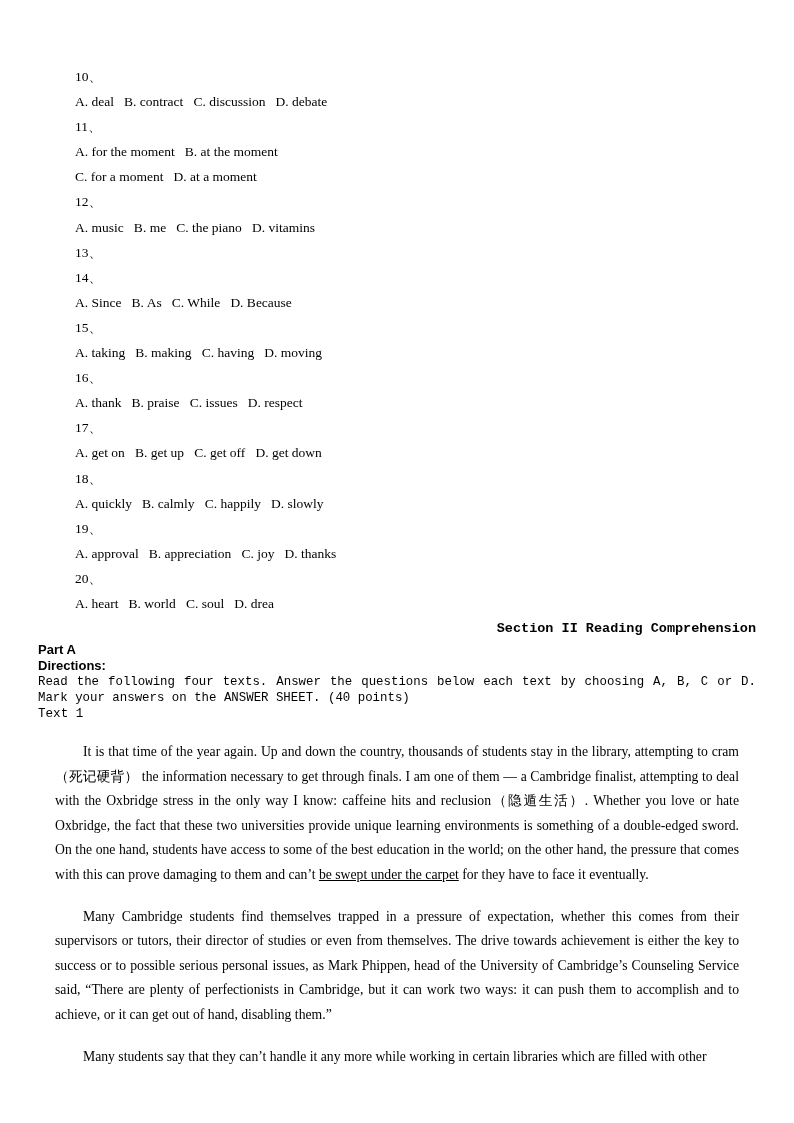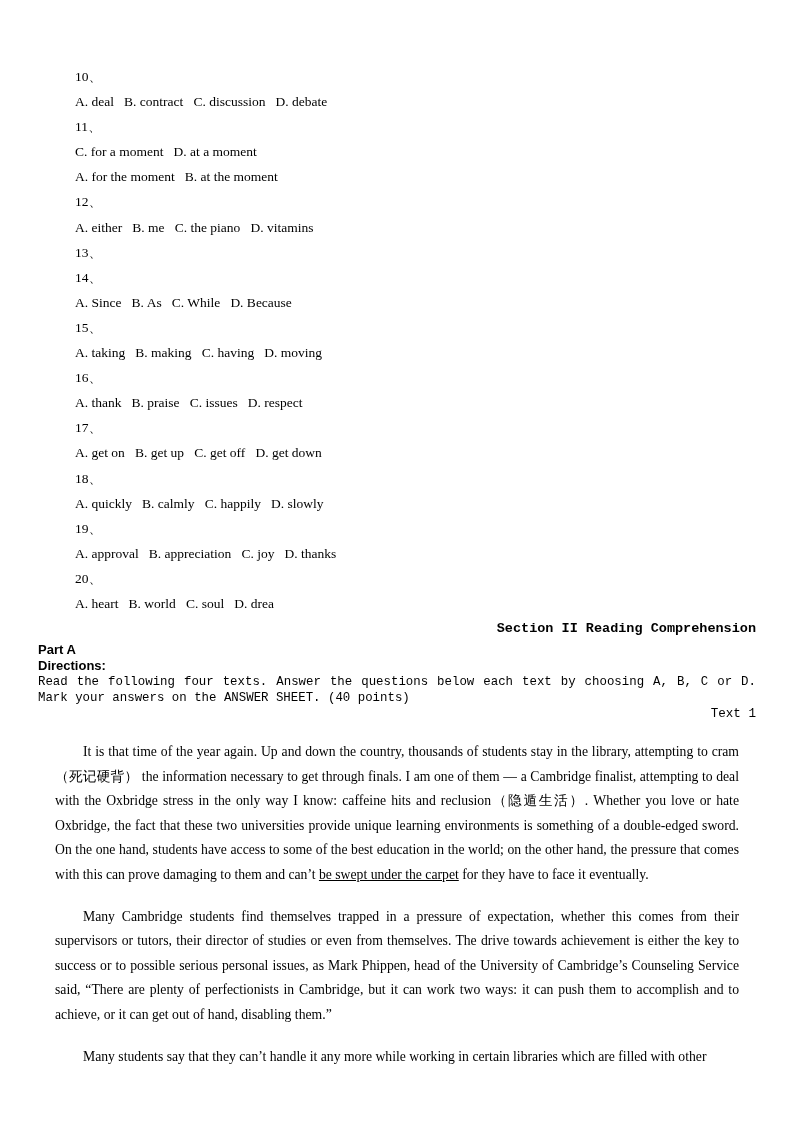"C. for a moment D." div.q-line { order: before "A. for the moment B." -> after "A. for the moment B." }
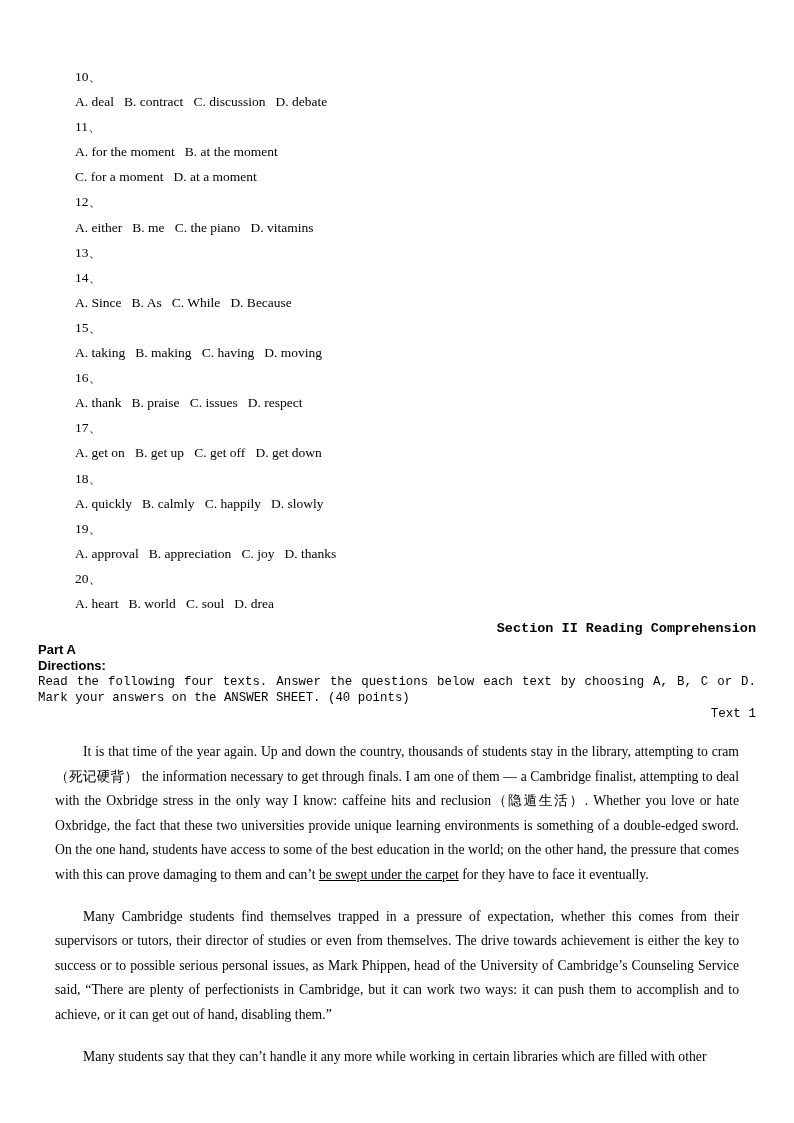"A. either B. me C." div.q-line { text: either -> music }
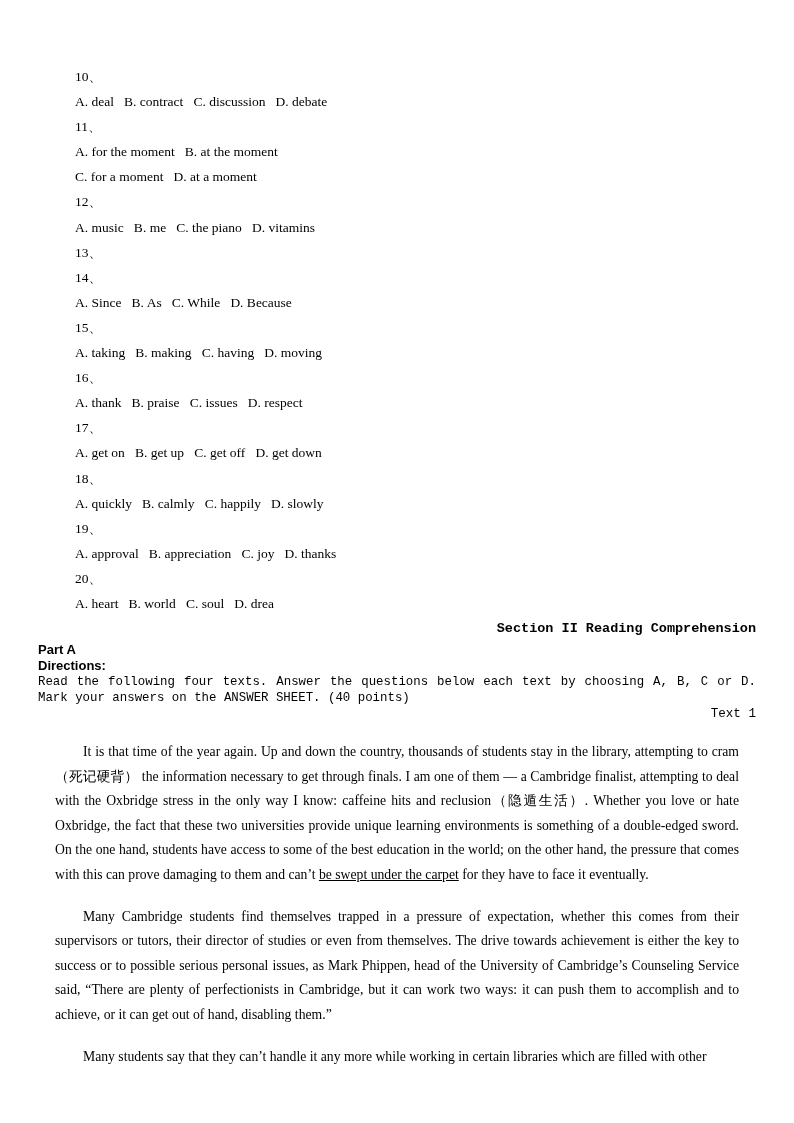"Text 1" .text-title { text-align: right -> left }
